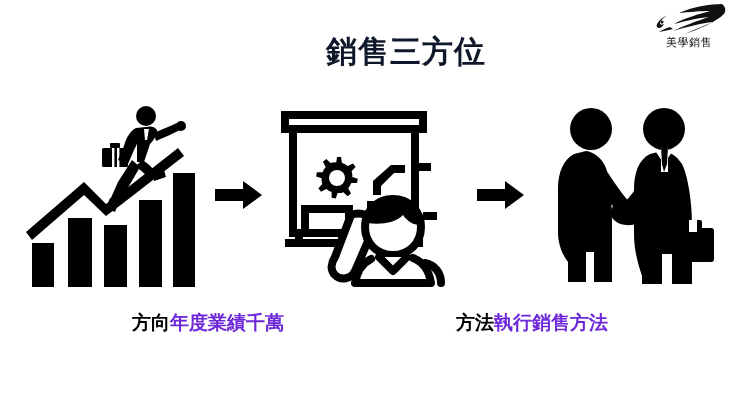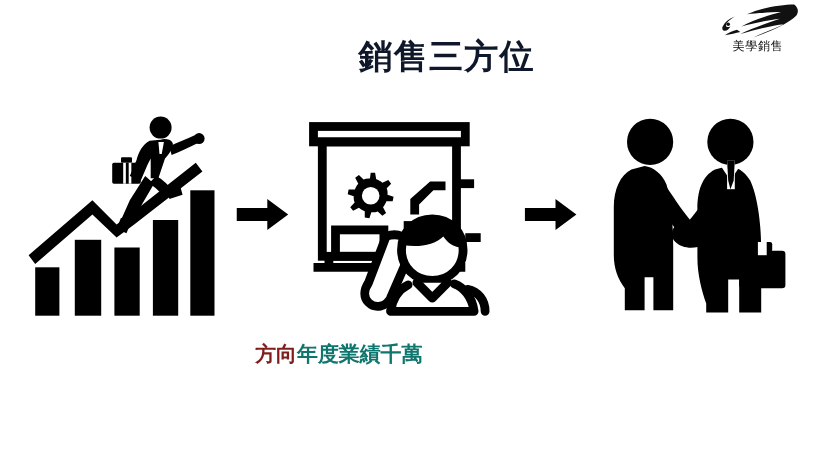"方向" .caption .kw { color: #7f1d1d -> #000000 }
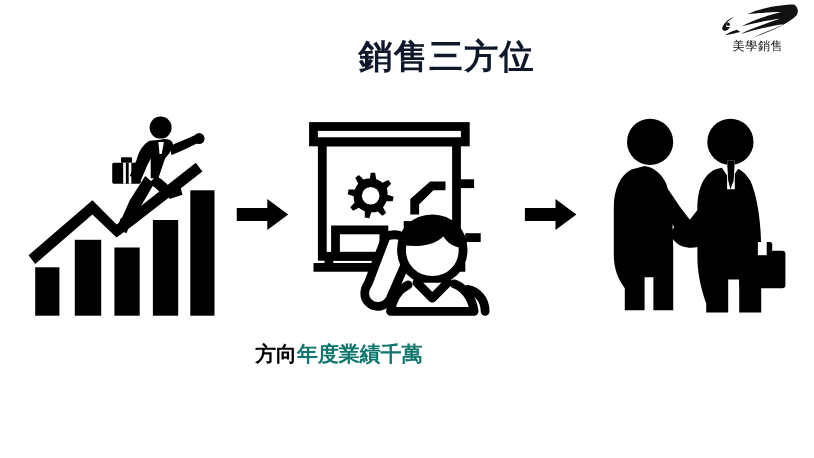"年度業績千萬" .caption .desc { color: #0f766e -> #6d28d9 }
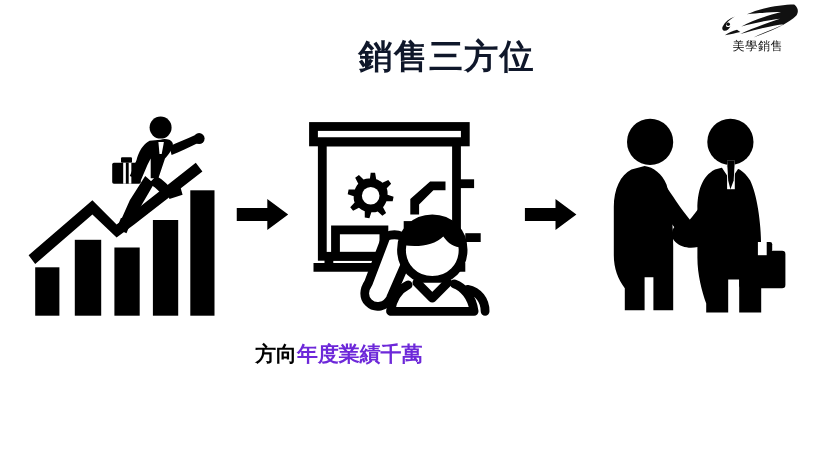"方法執行銷售方法" div.caption { html: none -> <div> <span>方法</span><span>執行銷售方法</span> </div> }
